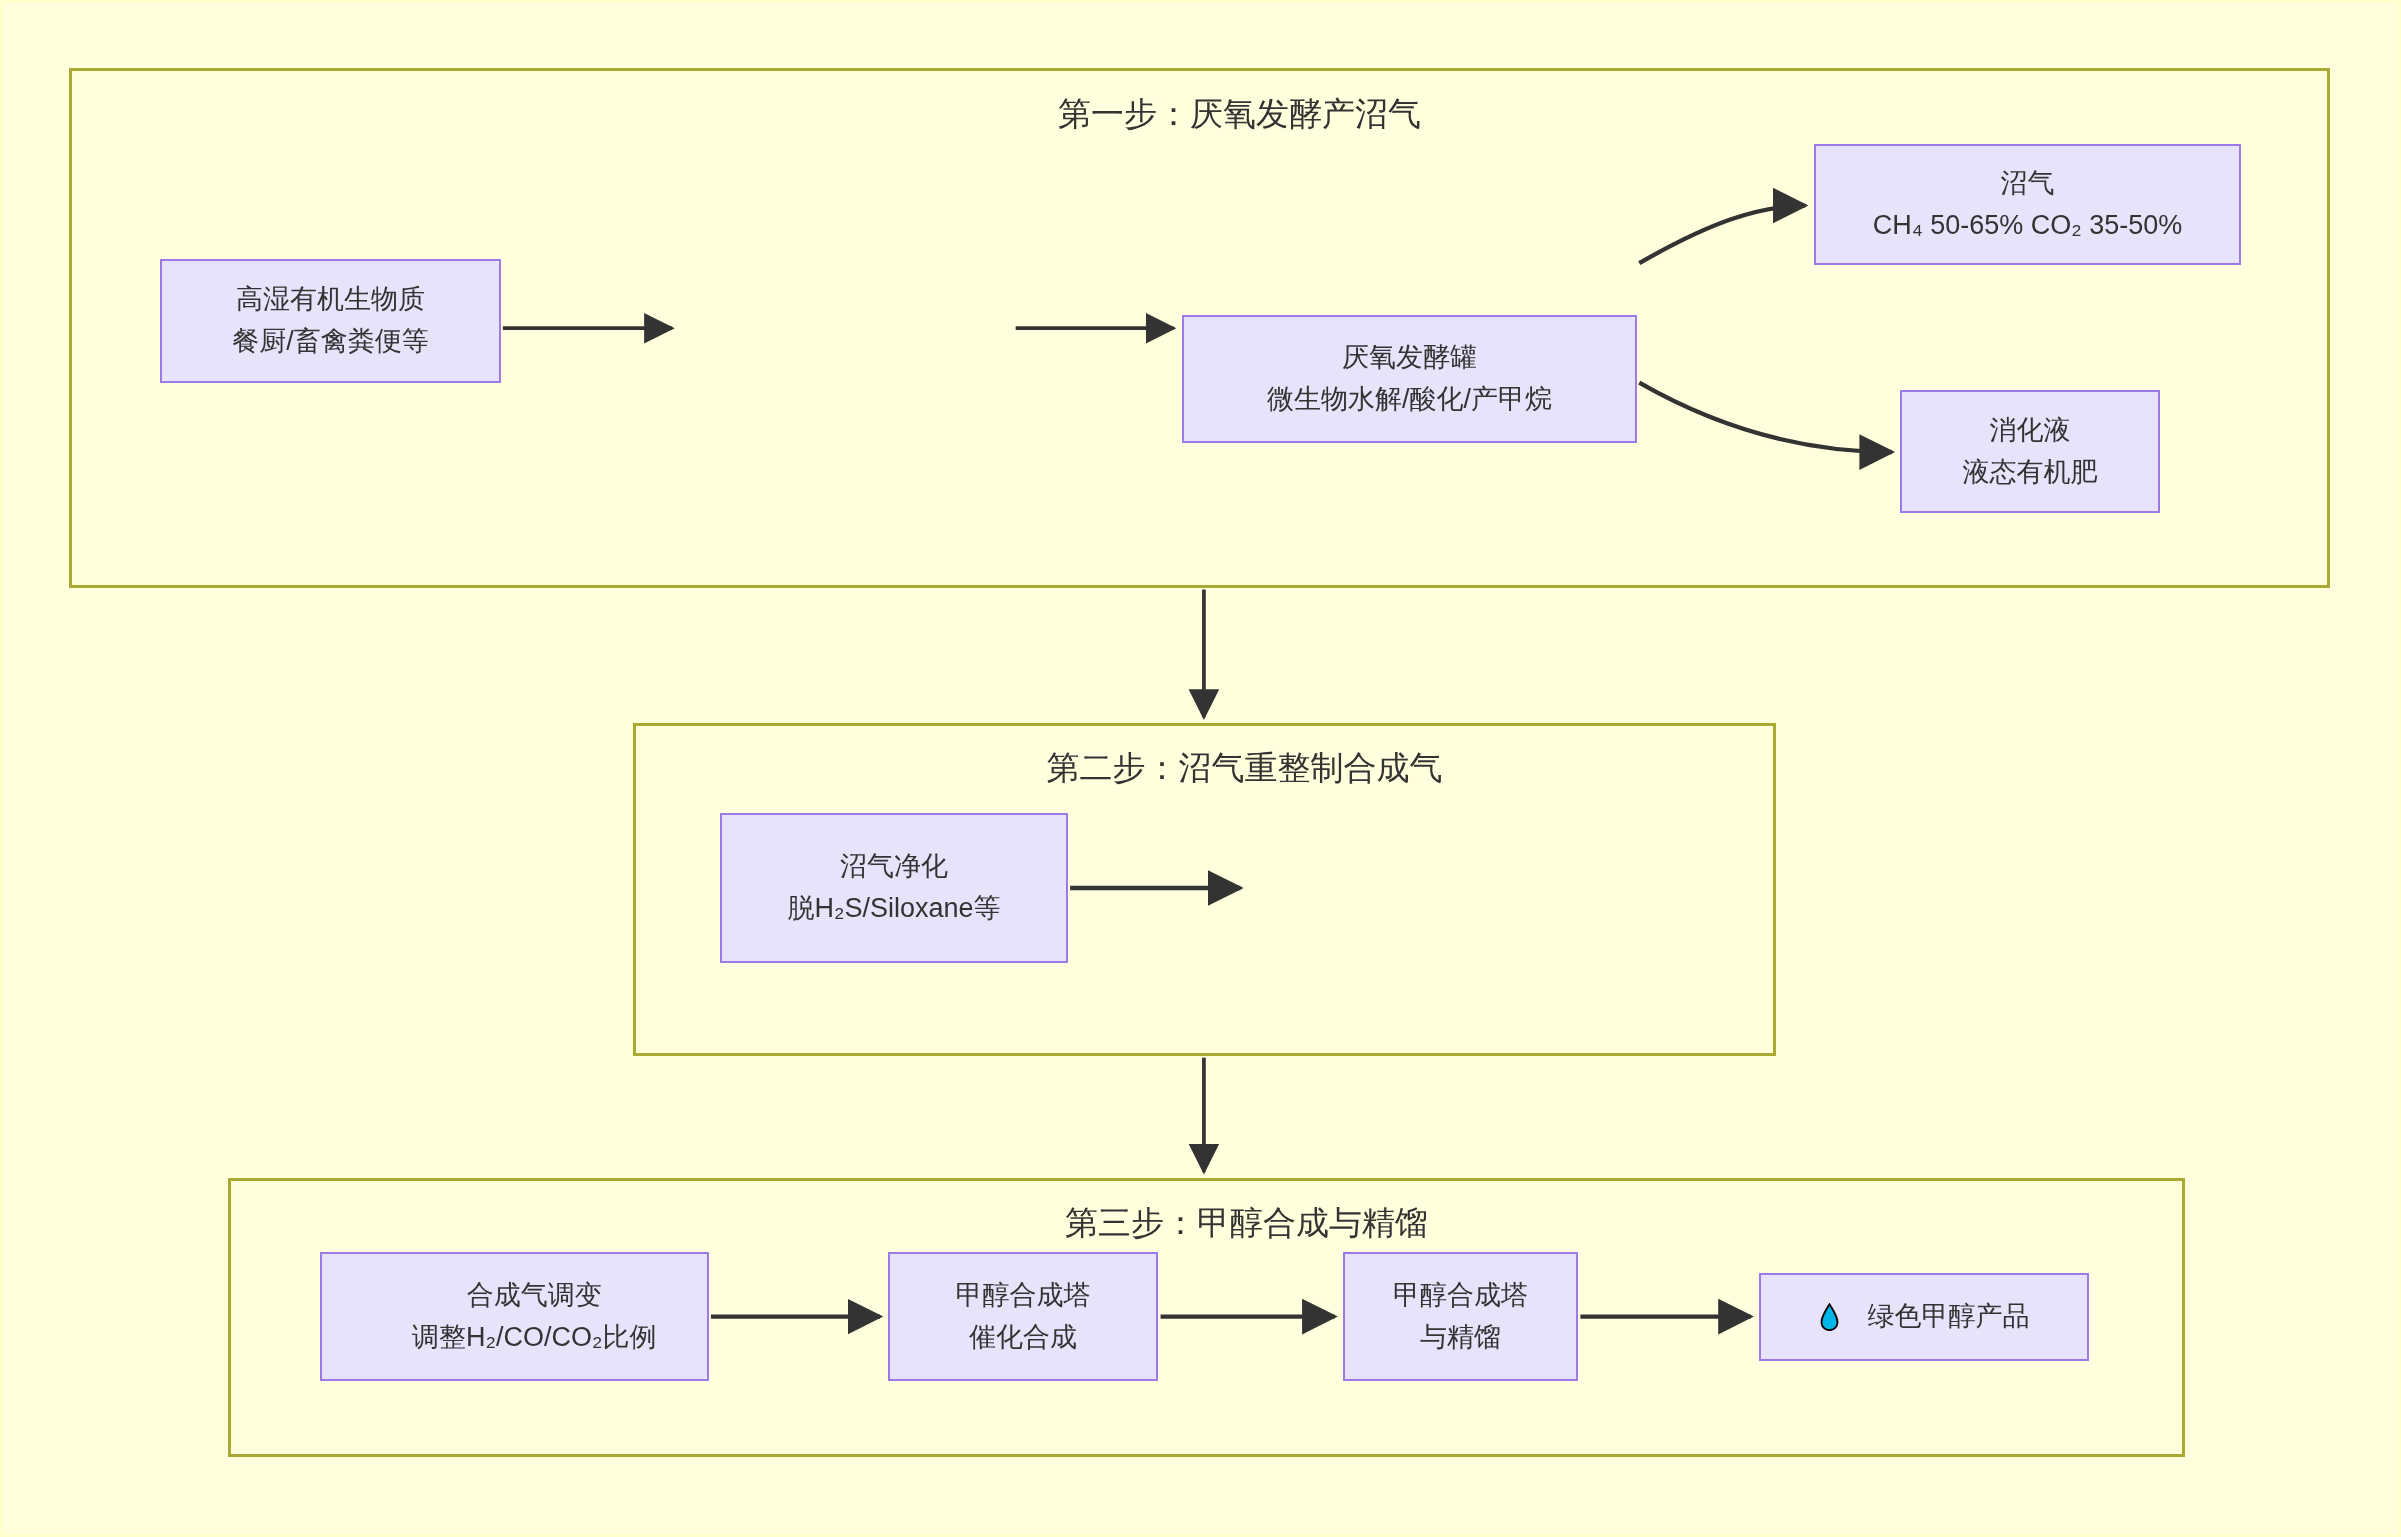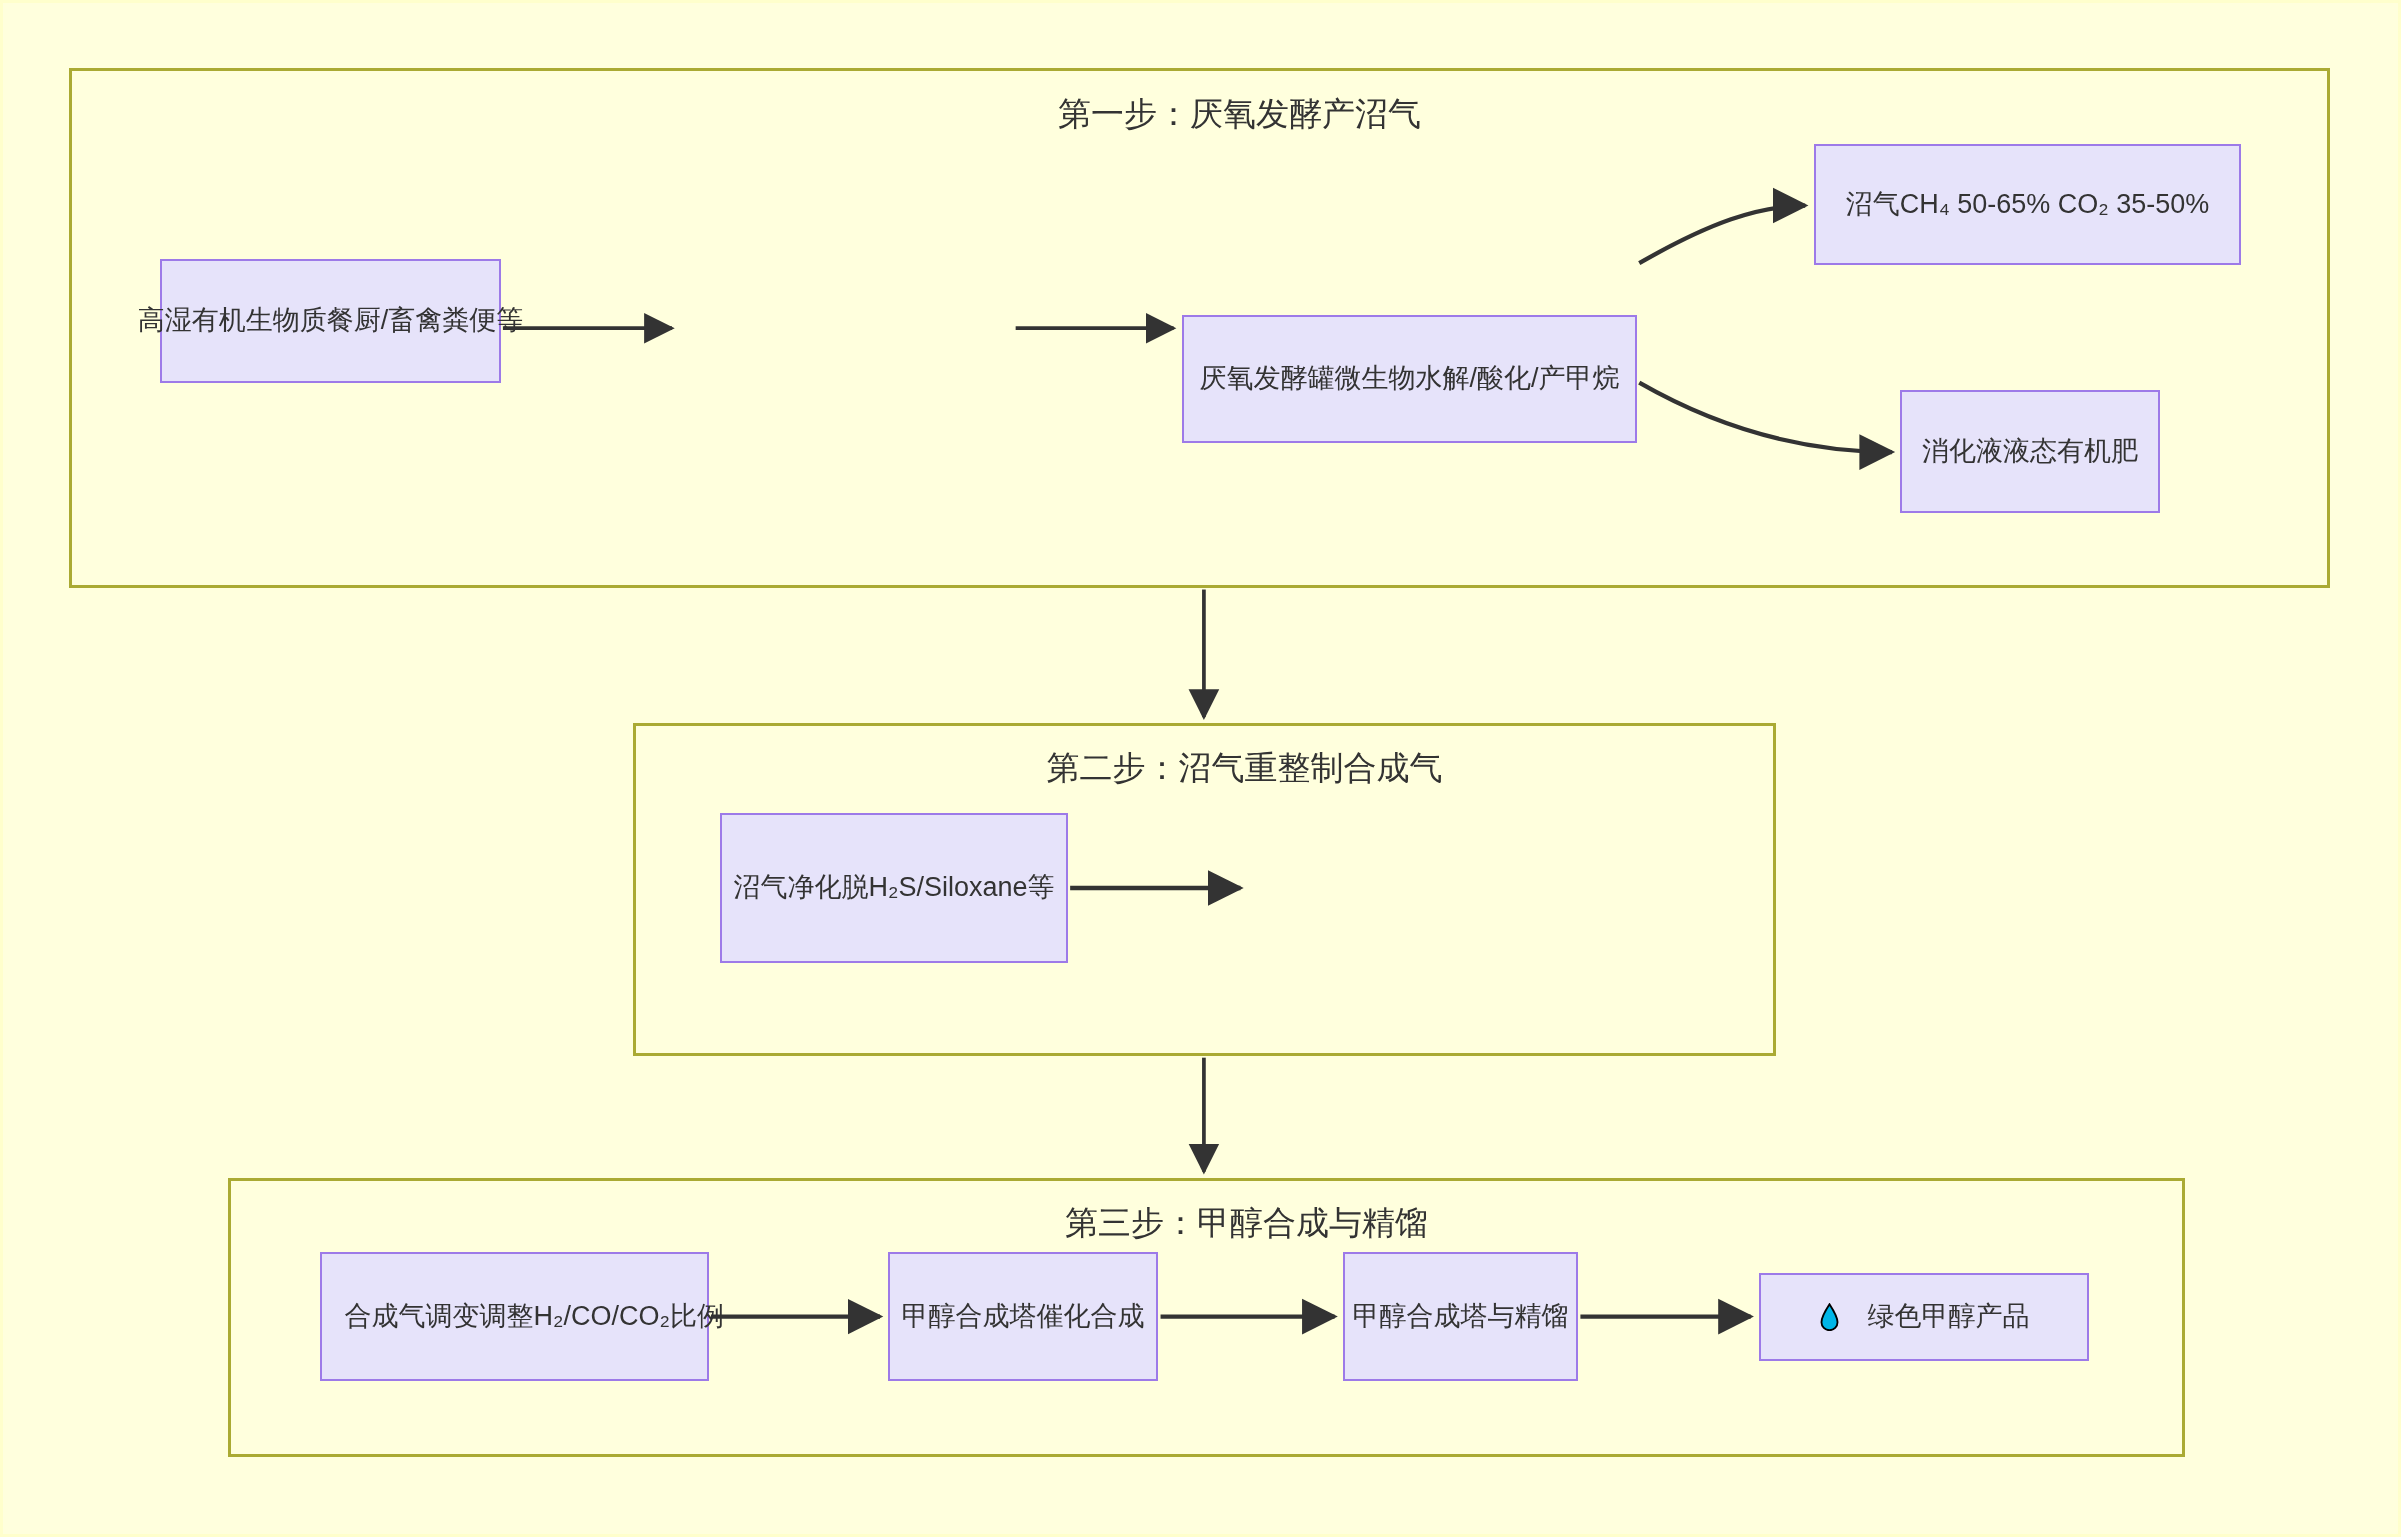"沼气" .node { flex-direction: none -> column }
